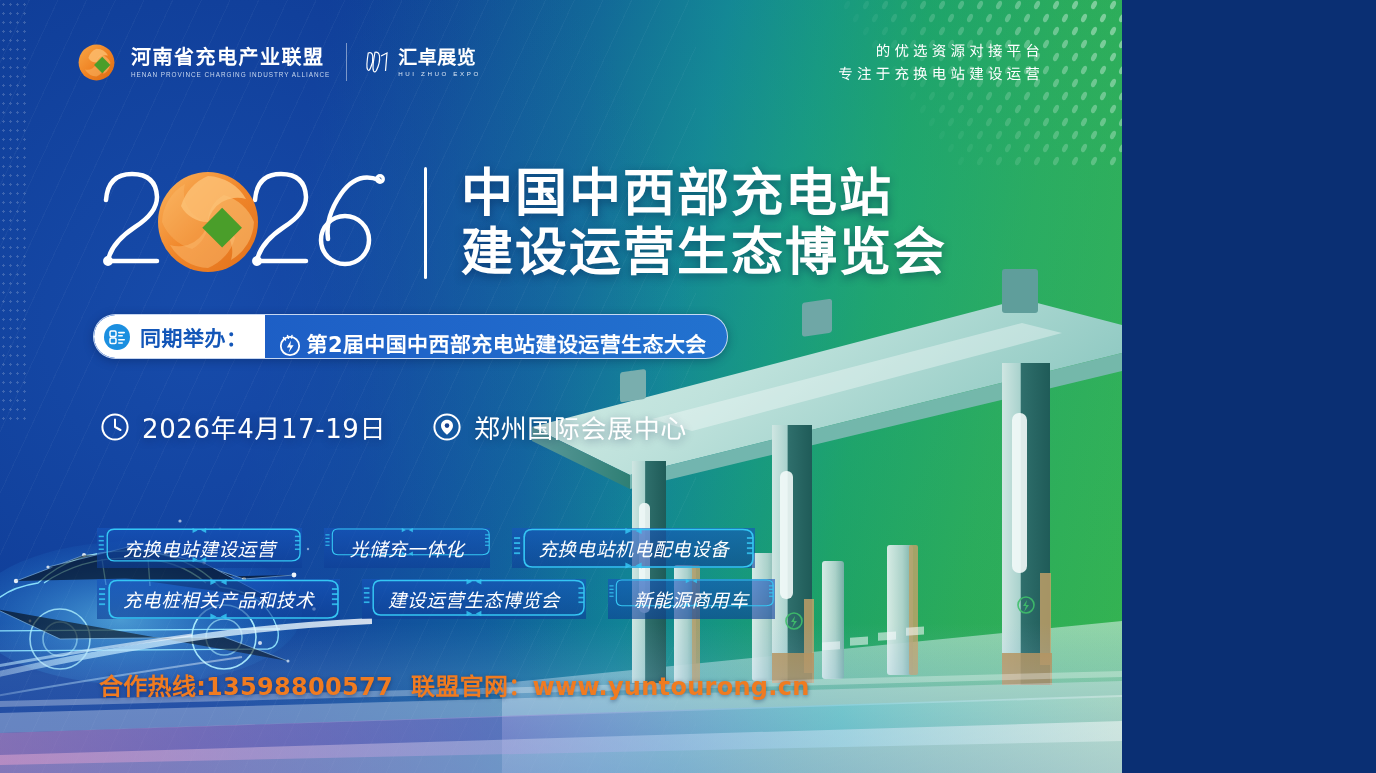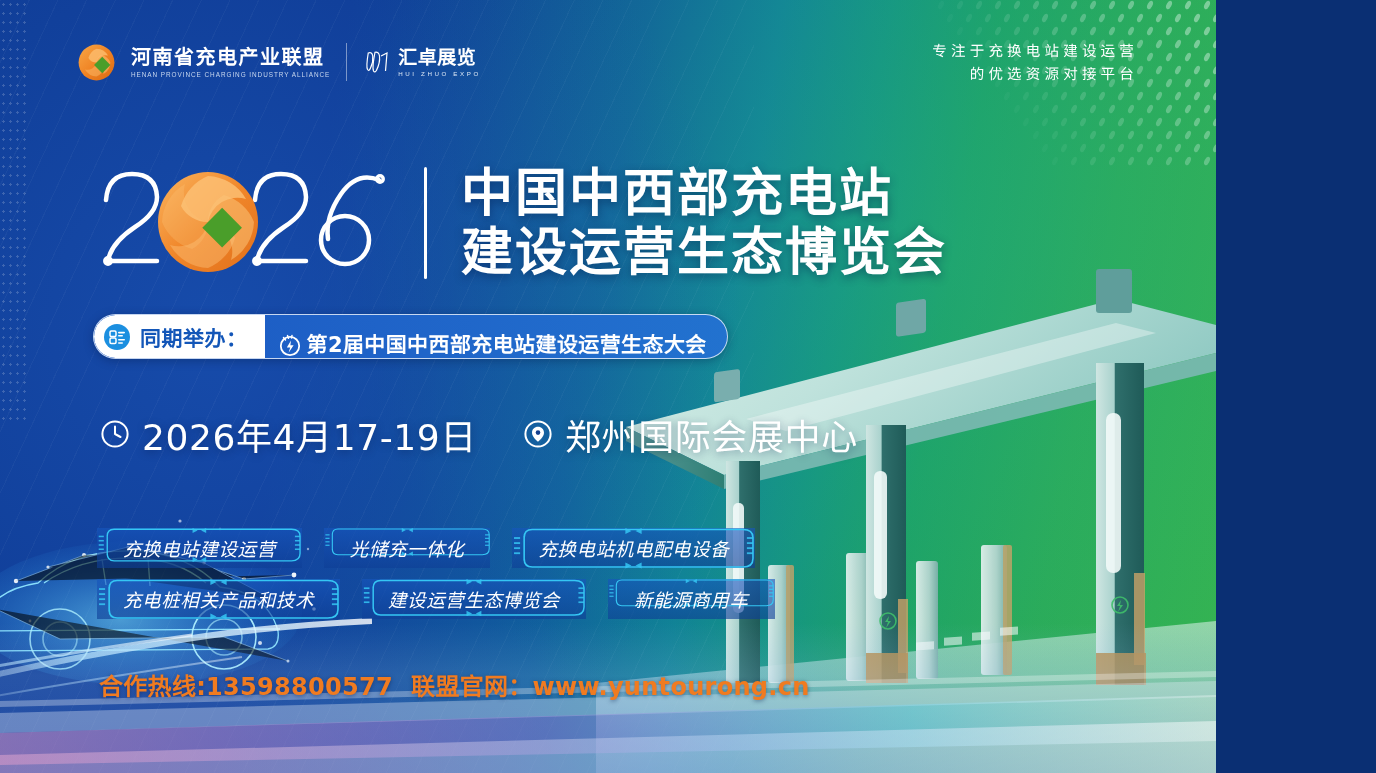"河南省充电产业联盟" .poster { width: 1216px -> 1122px }
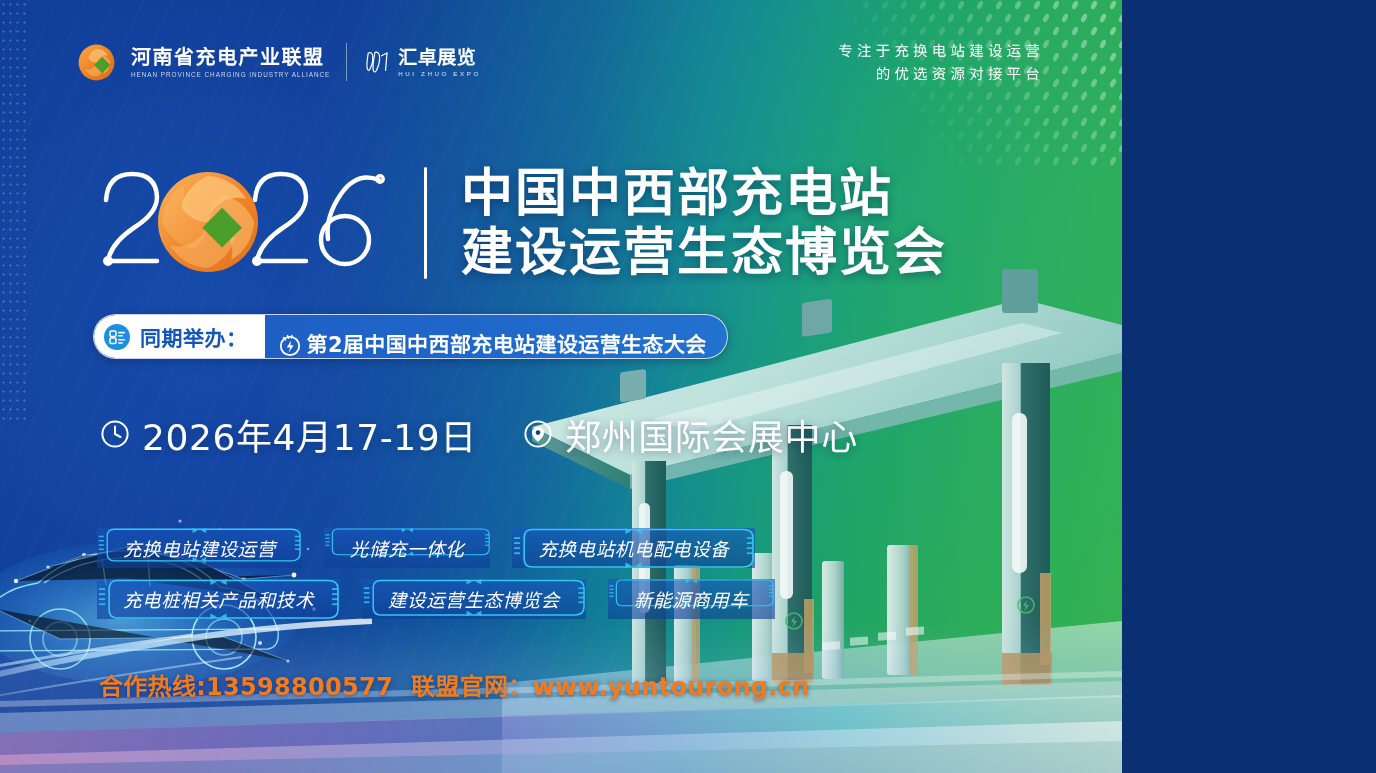"专注于充换电站建设运营" div { order: before "的优选资源对接平台" -> after "的优选资源对接平台" }
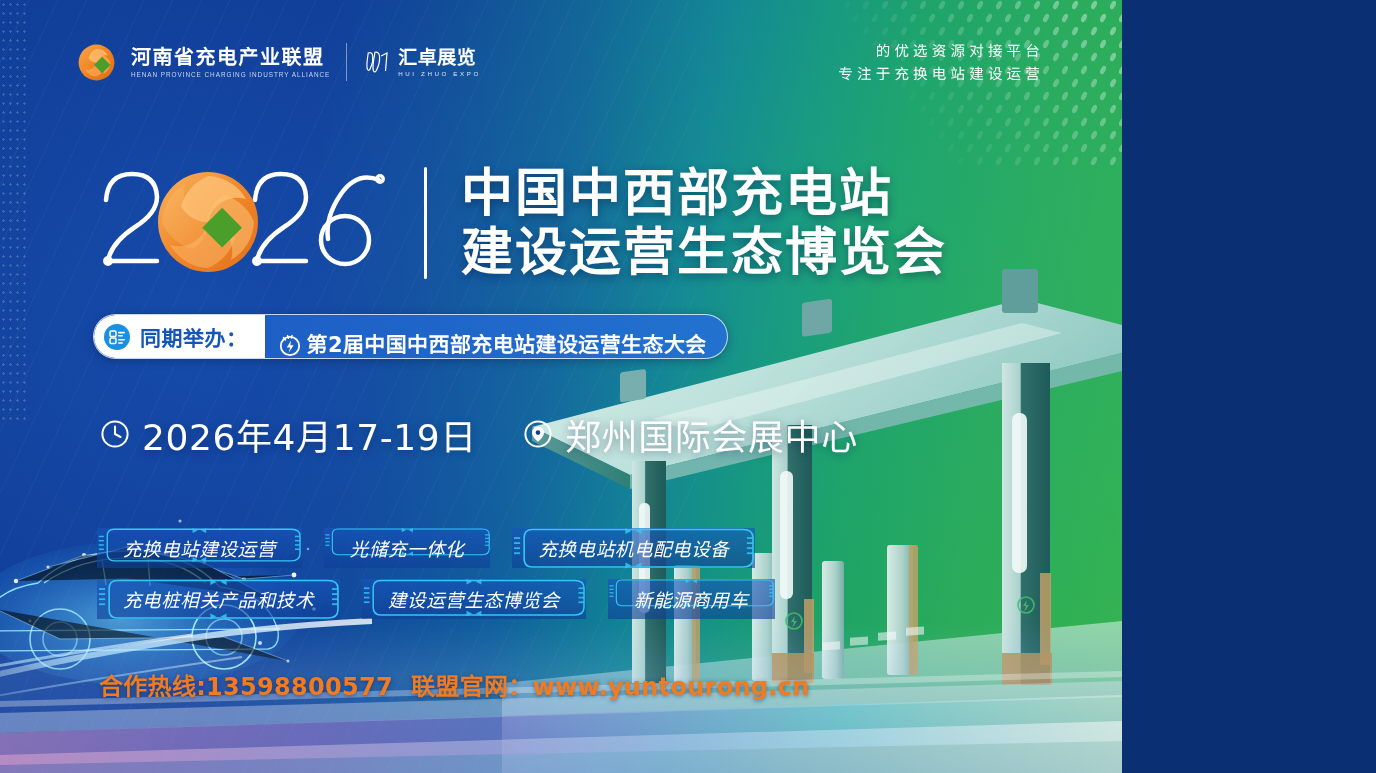"2026年4月17-19日" .meta-item .txt { font-size: 36px -> 26px }
